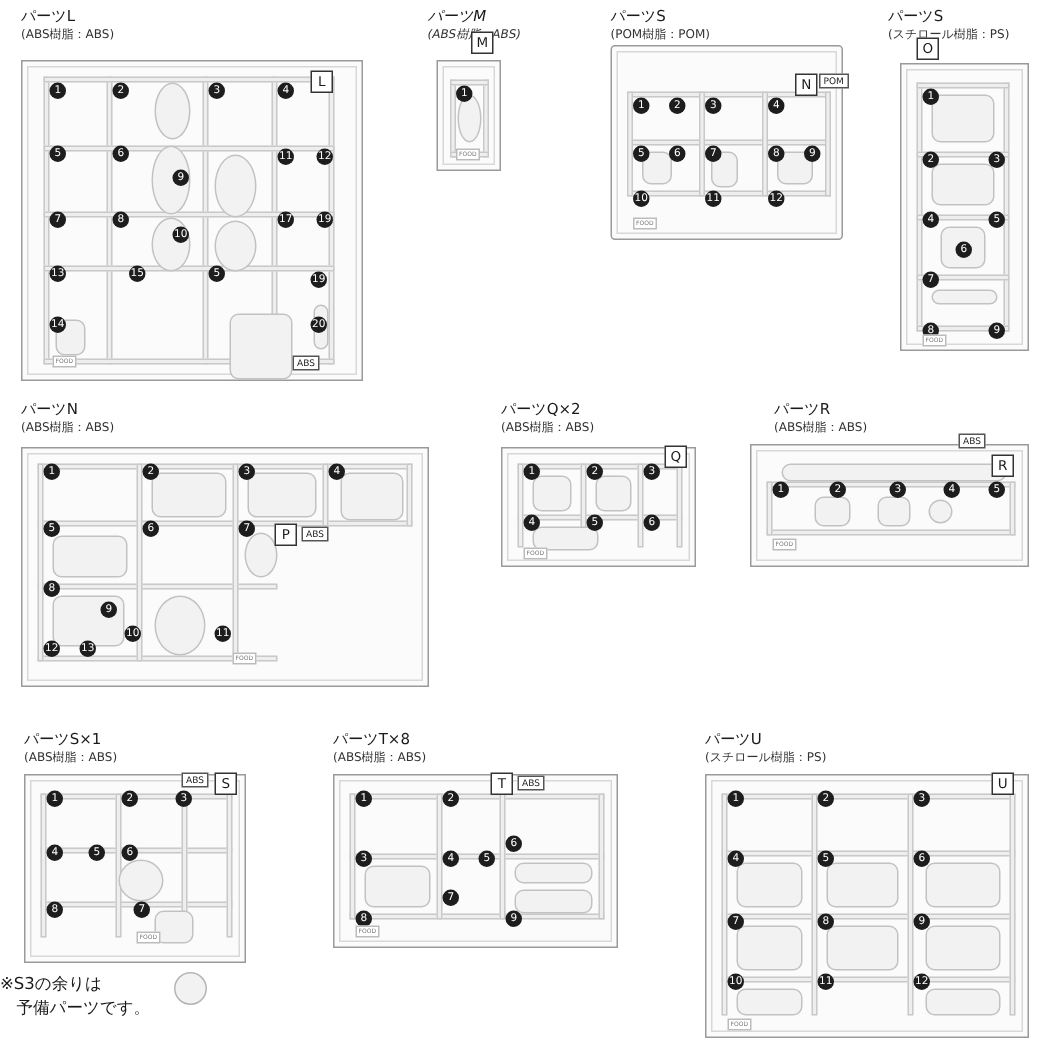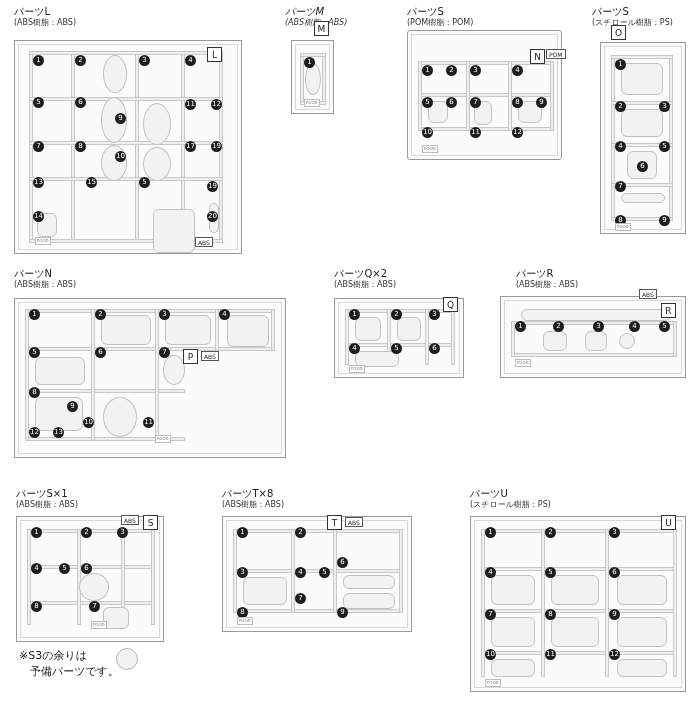"※S3の余りは" div.note { left: 19px -> 0 }
